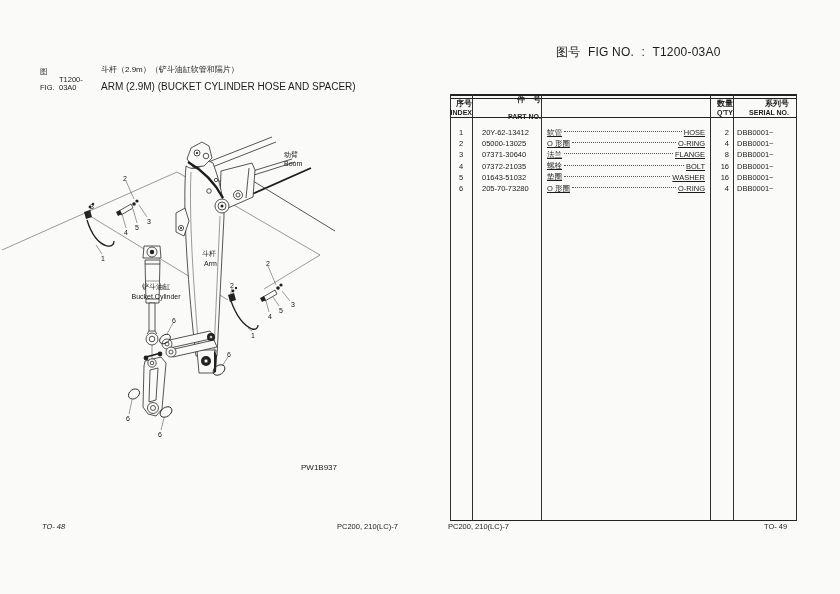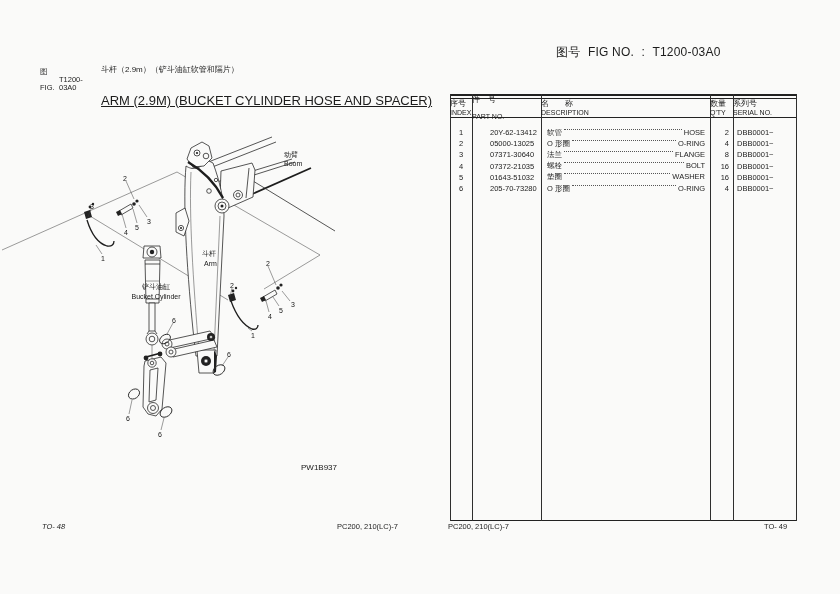"ARM (2.9M) (BUCKET CYLINDER HOSE" .tb-titles .en { font-size: 13px -> 10px; margin-top: 19px -> 6px; text-decoration: underline -> none }
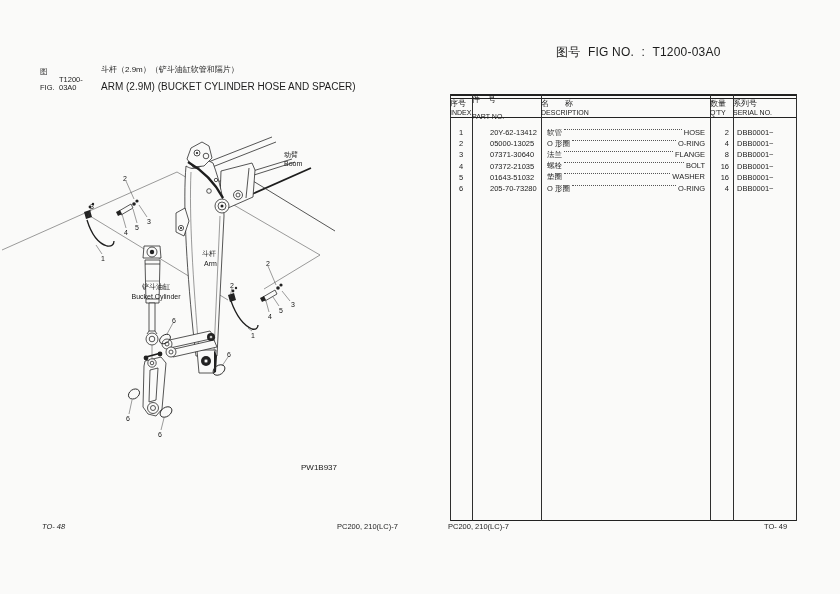"序号" .hcell { align-items: flex-start -> flex-end; font-weight: none -> bold }
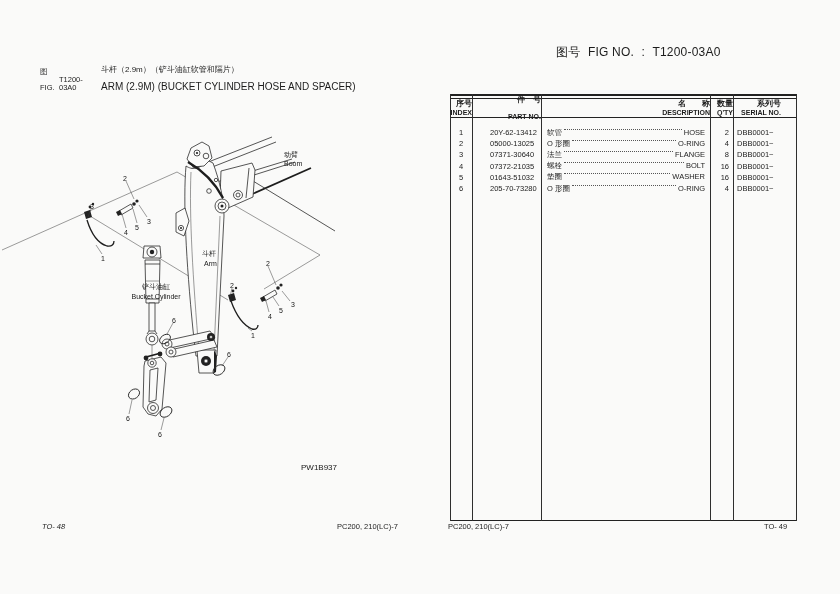"名 称" div.hcell { html: <div> <span>名 称</span> <span>DESCRIPTION</span> </div> -> none }
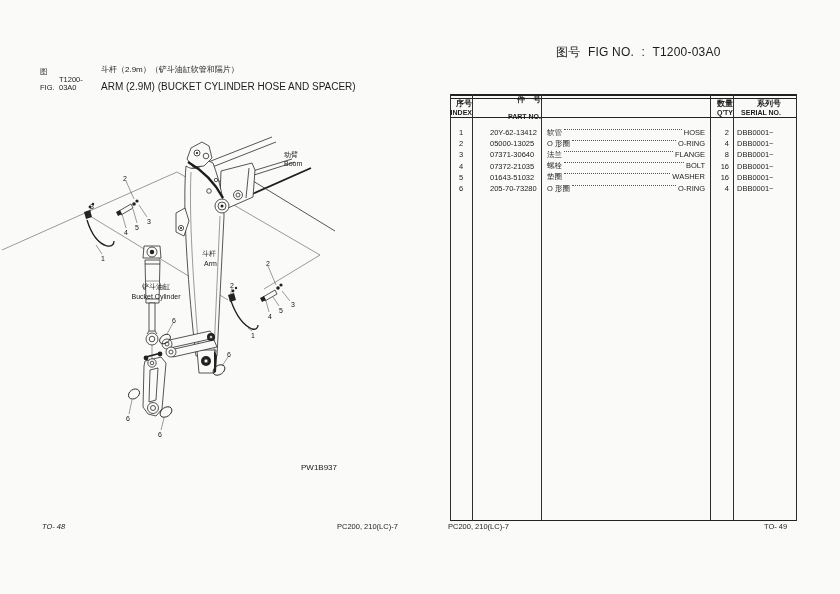"系列号" div.hcell { left: 283px -> 291px }
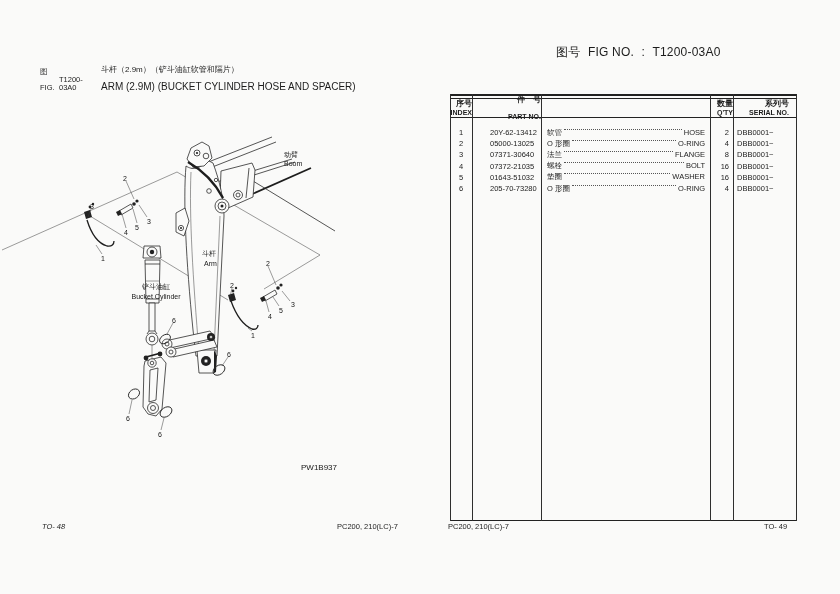"20Y-62-13412" .c-part { padding-left: 18px -> 10px }
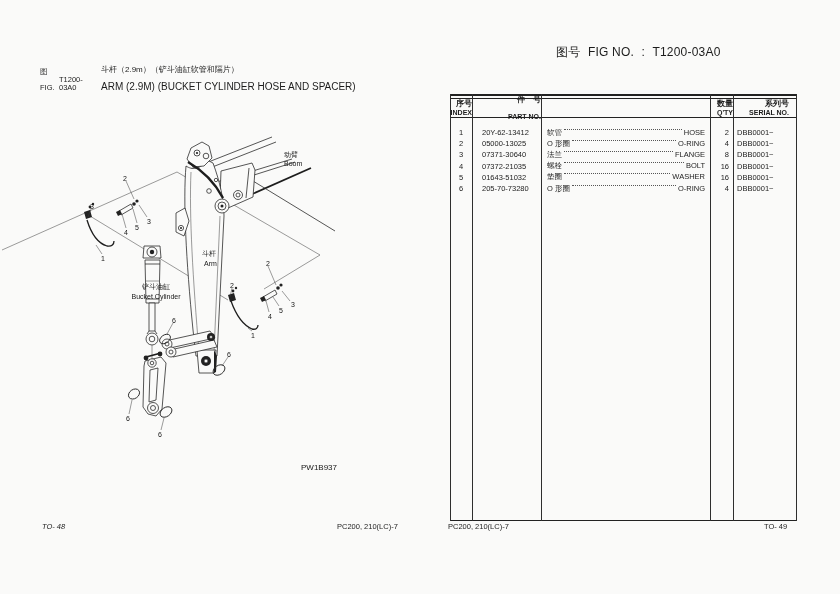"软管" .c-desc { align-items: none -> center; text-decoration: none -> underline }
